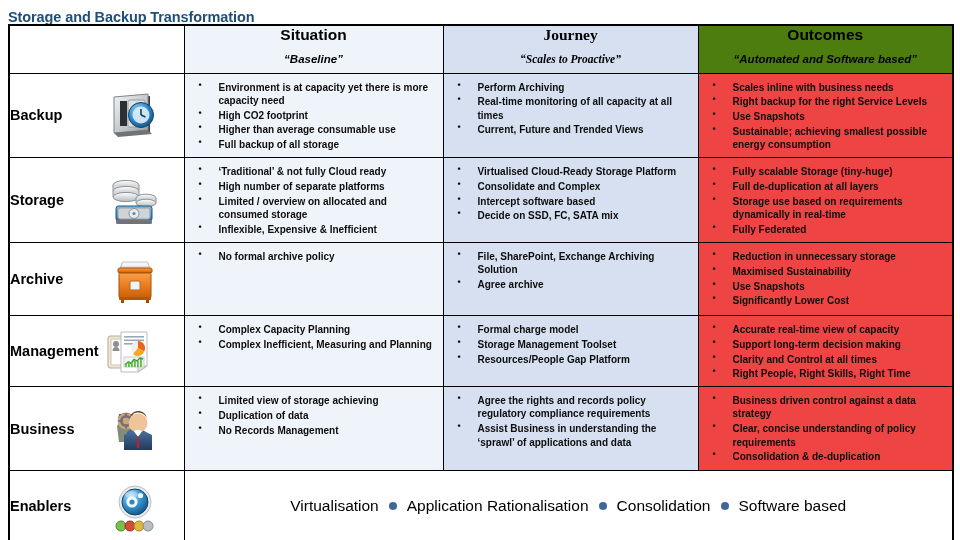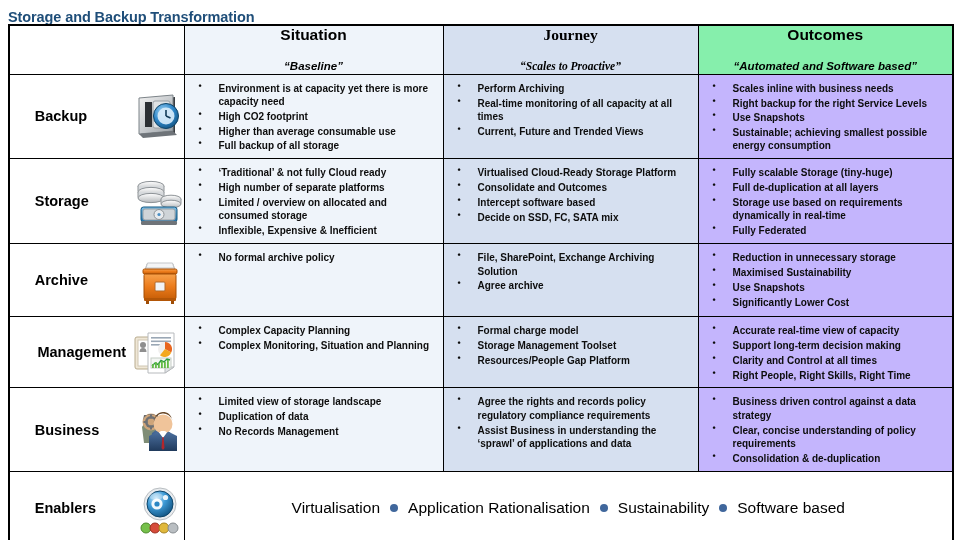"Outcomes" .hdr-out { background: #86efac -> #4d7c0f }
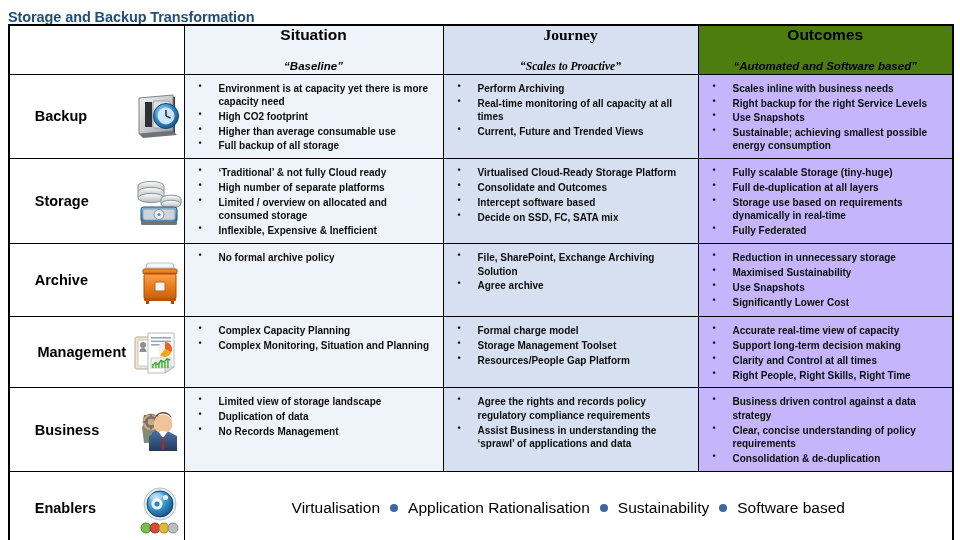"“Baseline”" .hdr-sub { margin-top: 15px -> 8px }
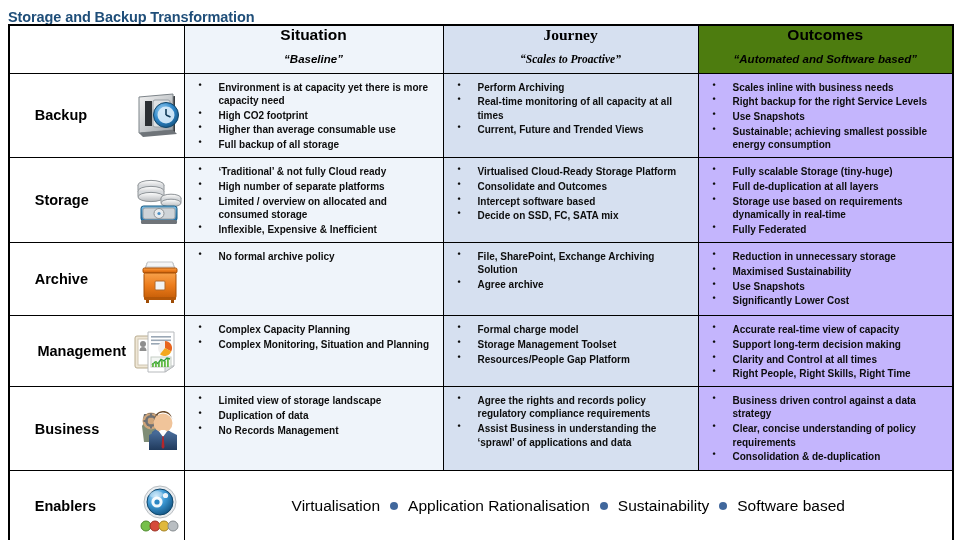"Scales inline with business needs" .c-out-bg { background: #c4b5fd -> #ef4444 }
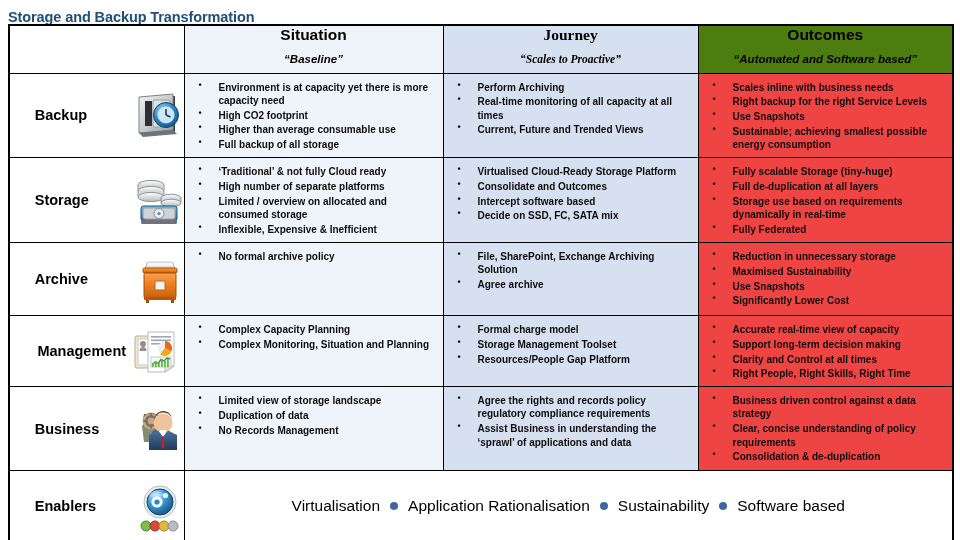"Backup" .label-inner { justify-content: center -> none; padding-left: 28px -> 0 }
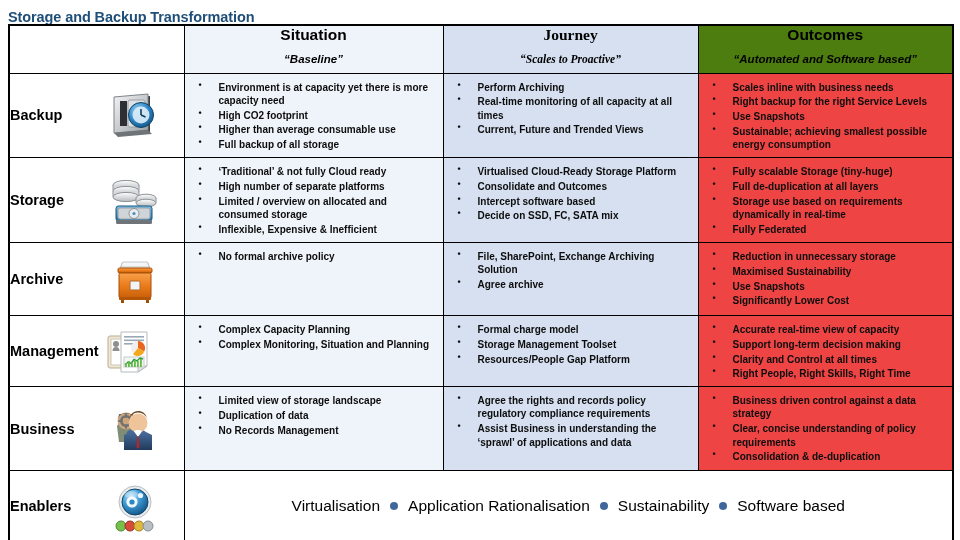"Consolidate and Outcomes" li { text: Outcomes -> Complex }
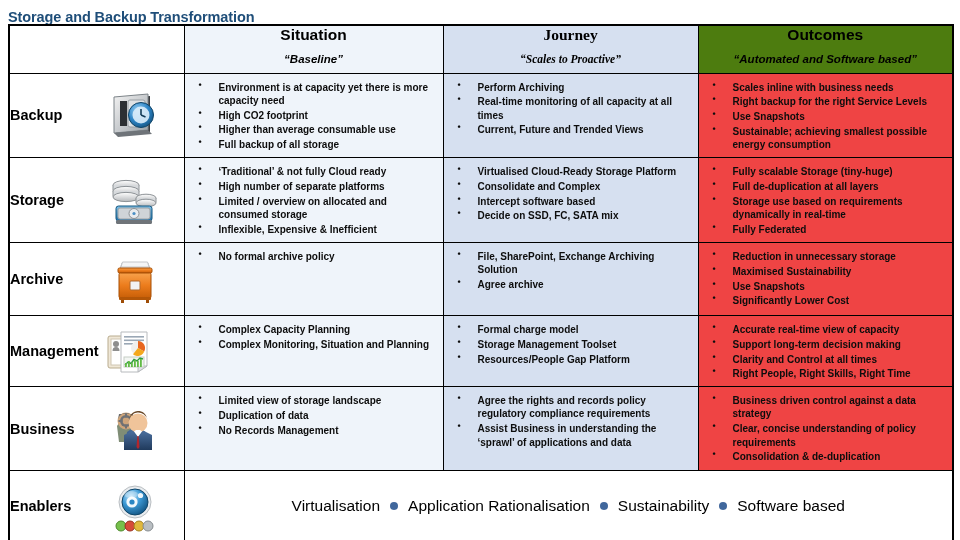"Complex Monitoring, Situation and" li { text: Monitoring, Situation -> Inefficient, Measuring }
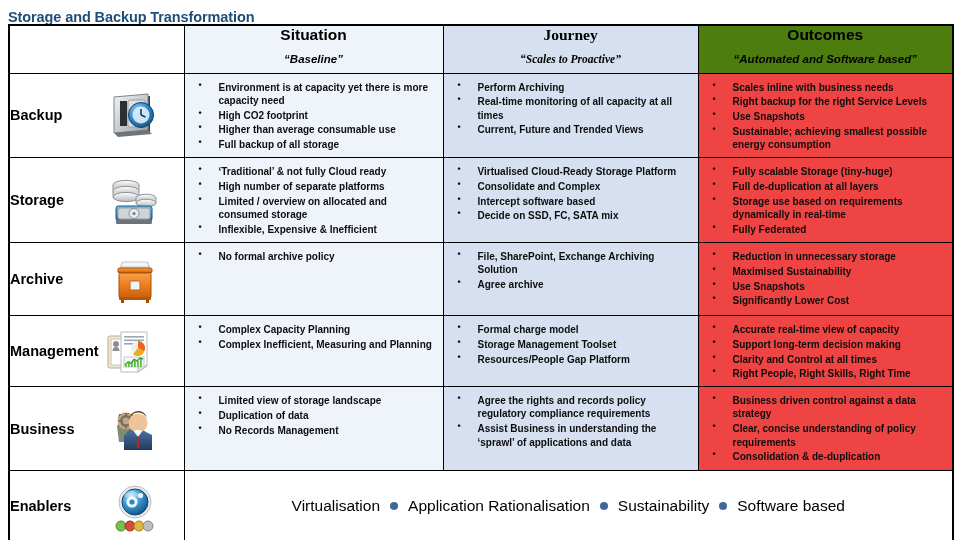"Limited view of storage landscape" li { text: landscape -> achieving }
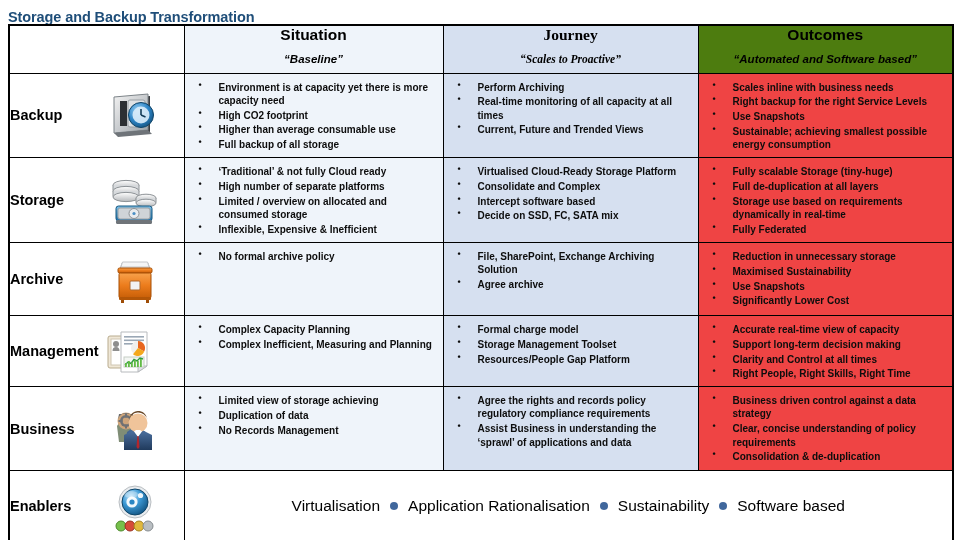"Sustainability" span.en-item { text: Sustainability -> Consolidation }
